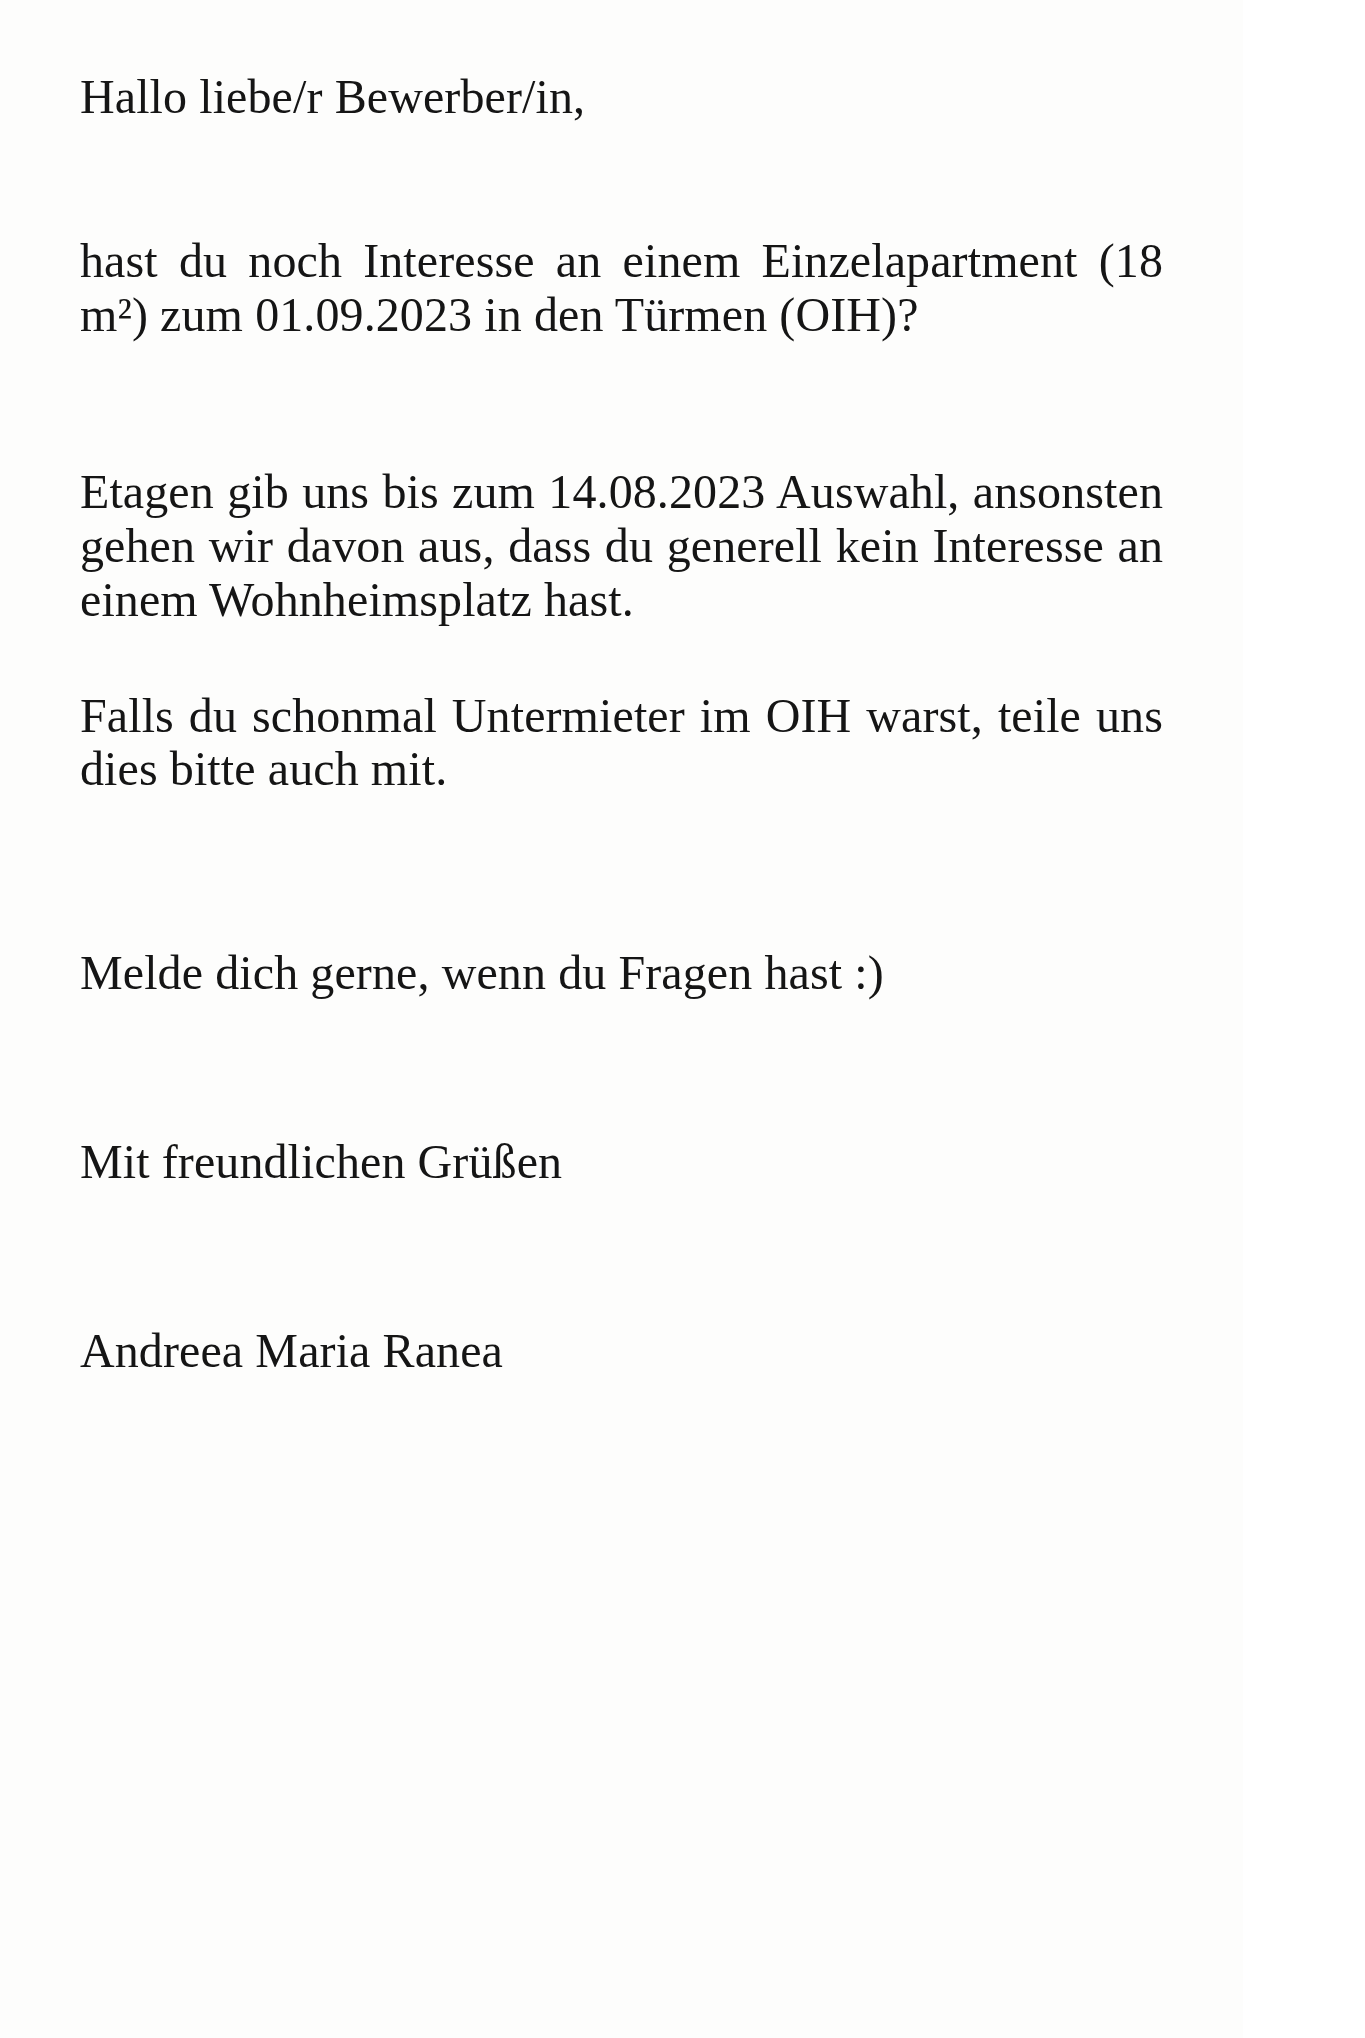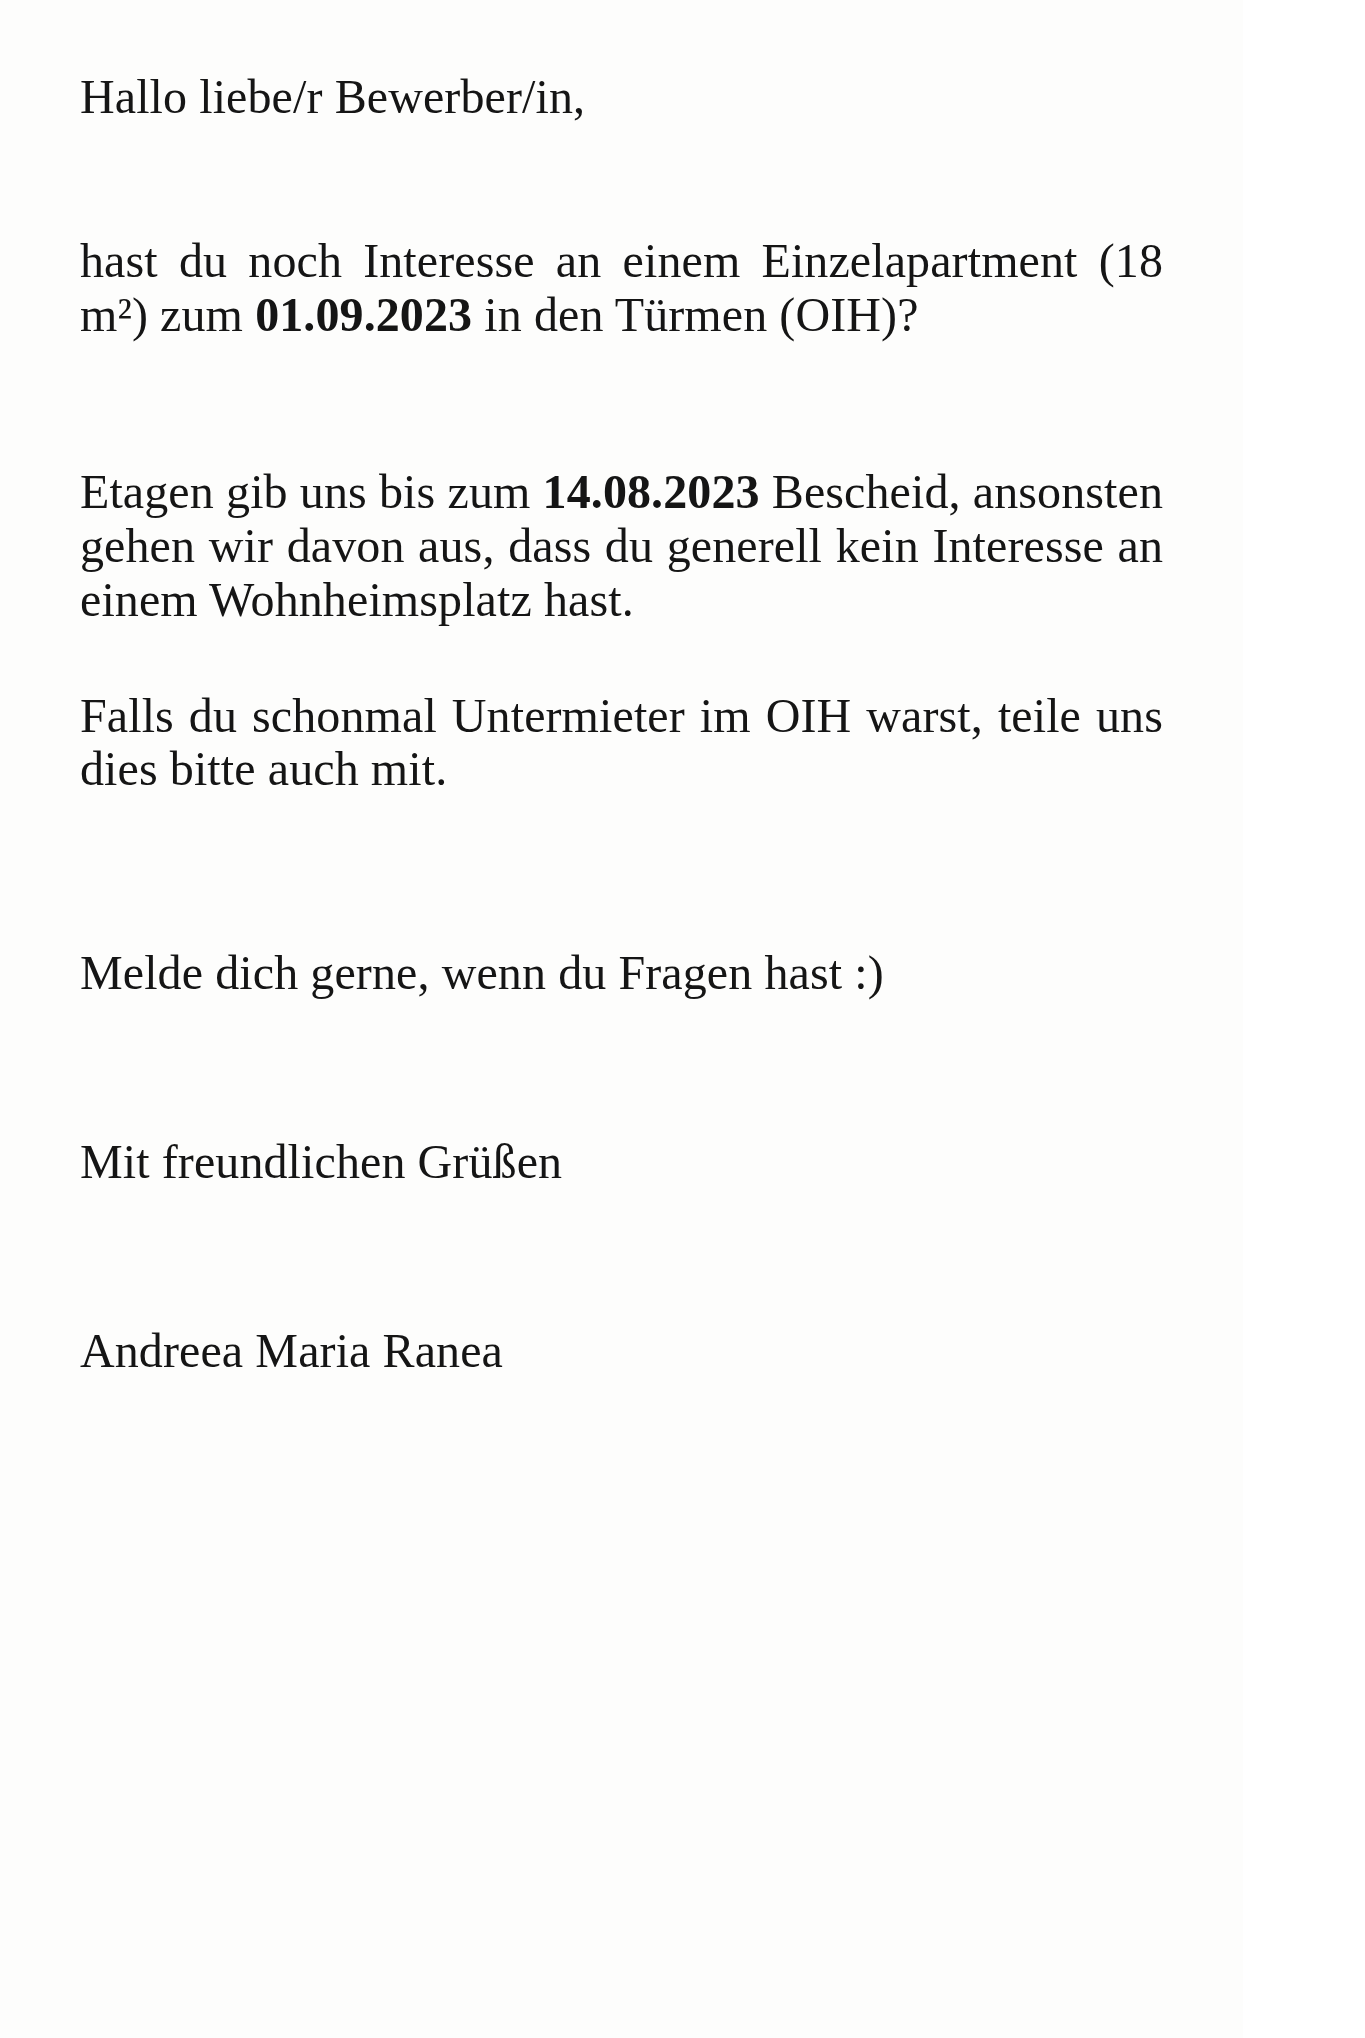"01.09.2023" .bold { font-weight: 700 -> 400 }
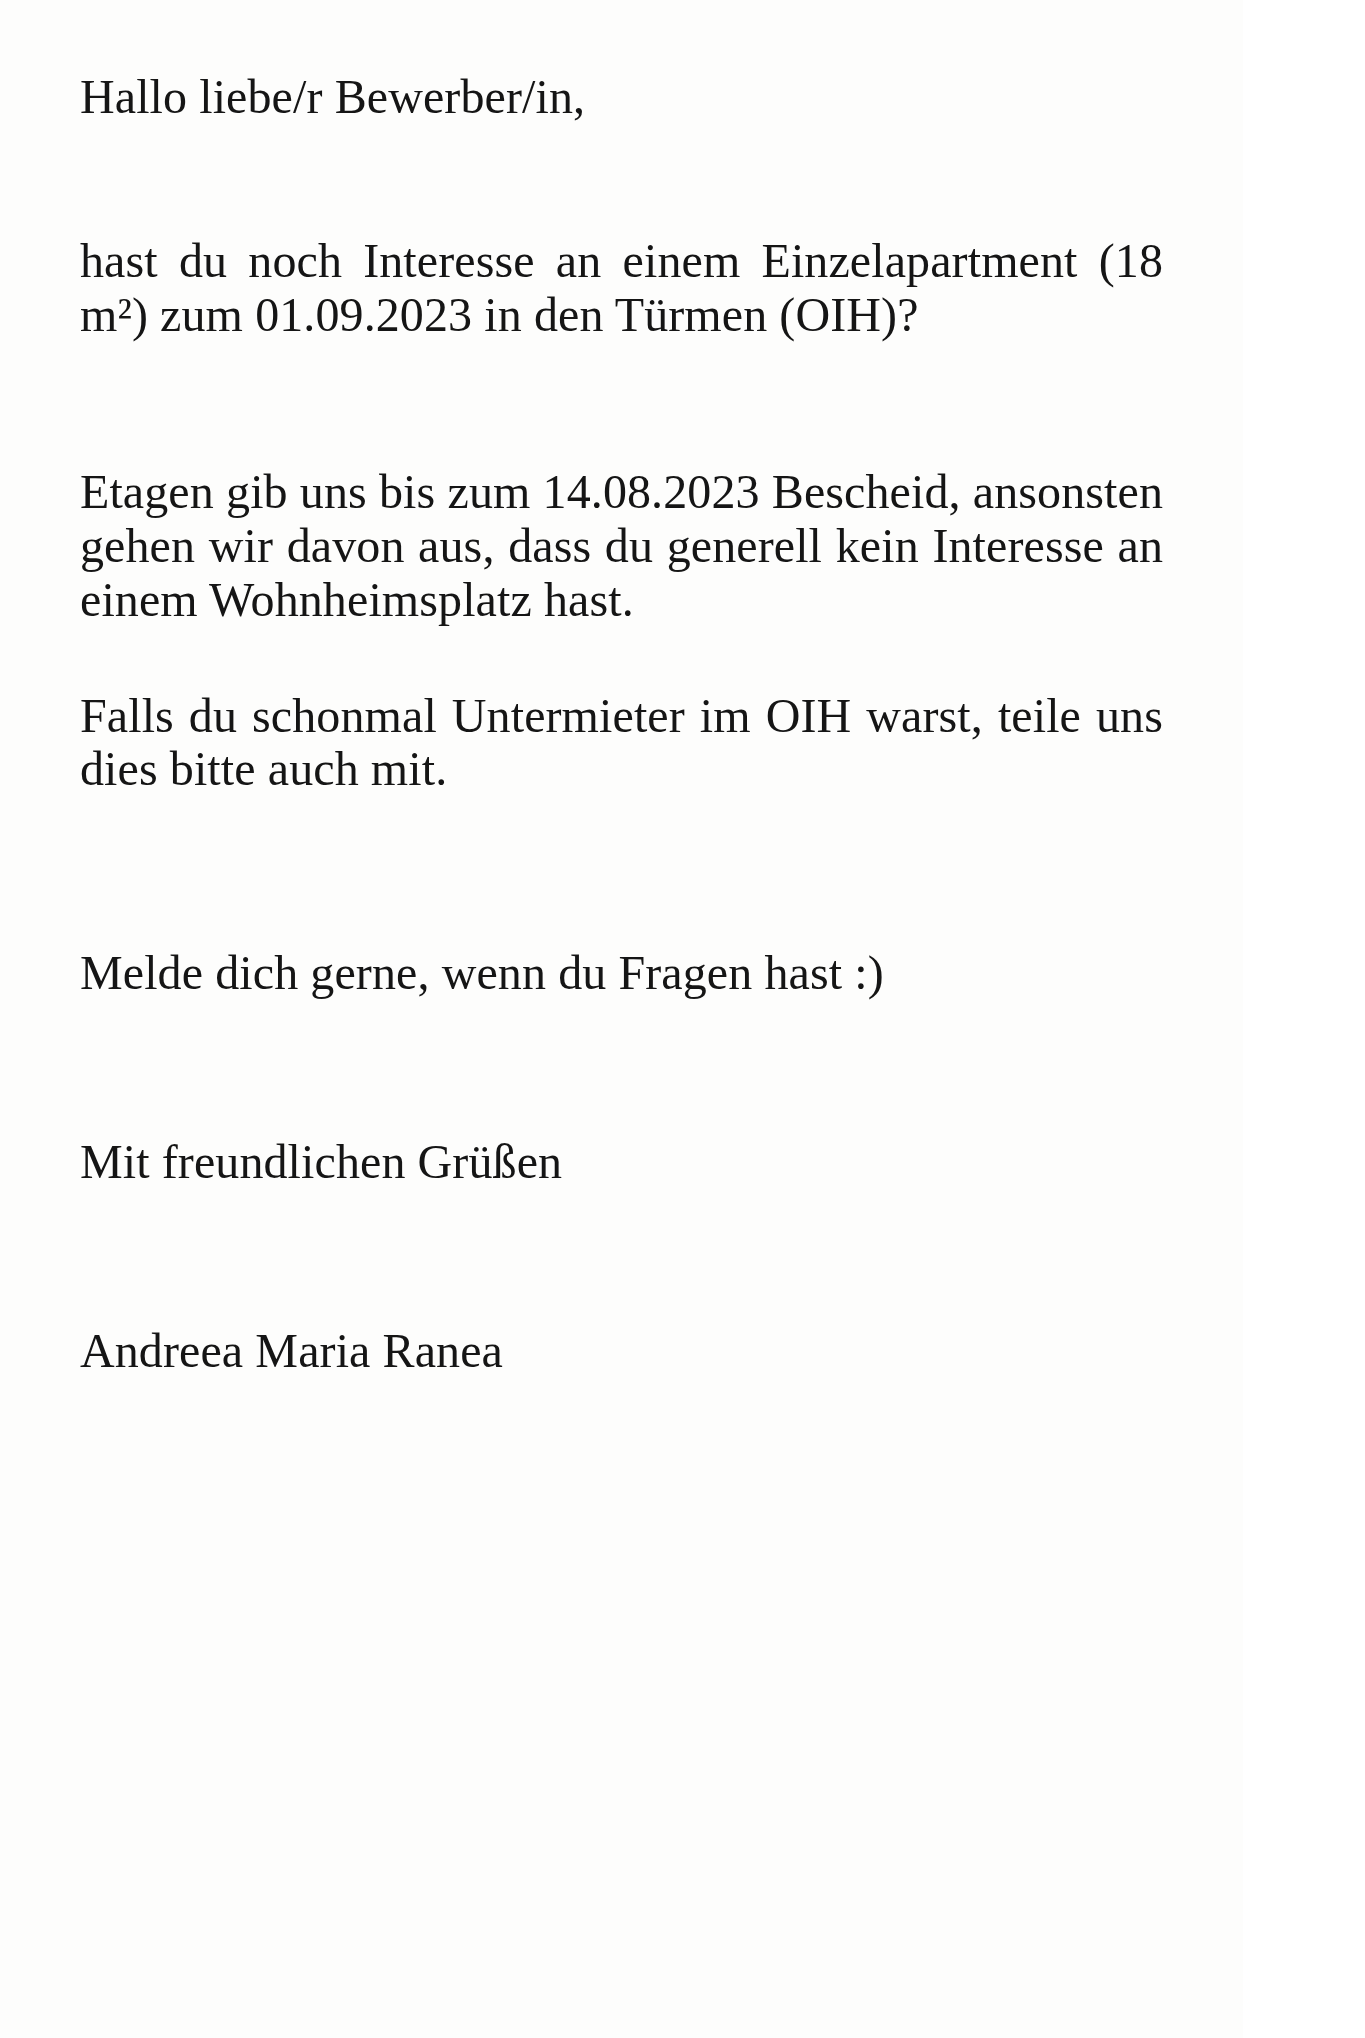"Bescheid, ansonsten gehen wir davon" span.run { text: Bescheid -> Auswahl }
